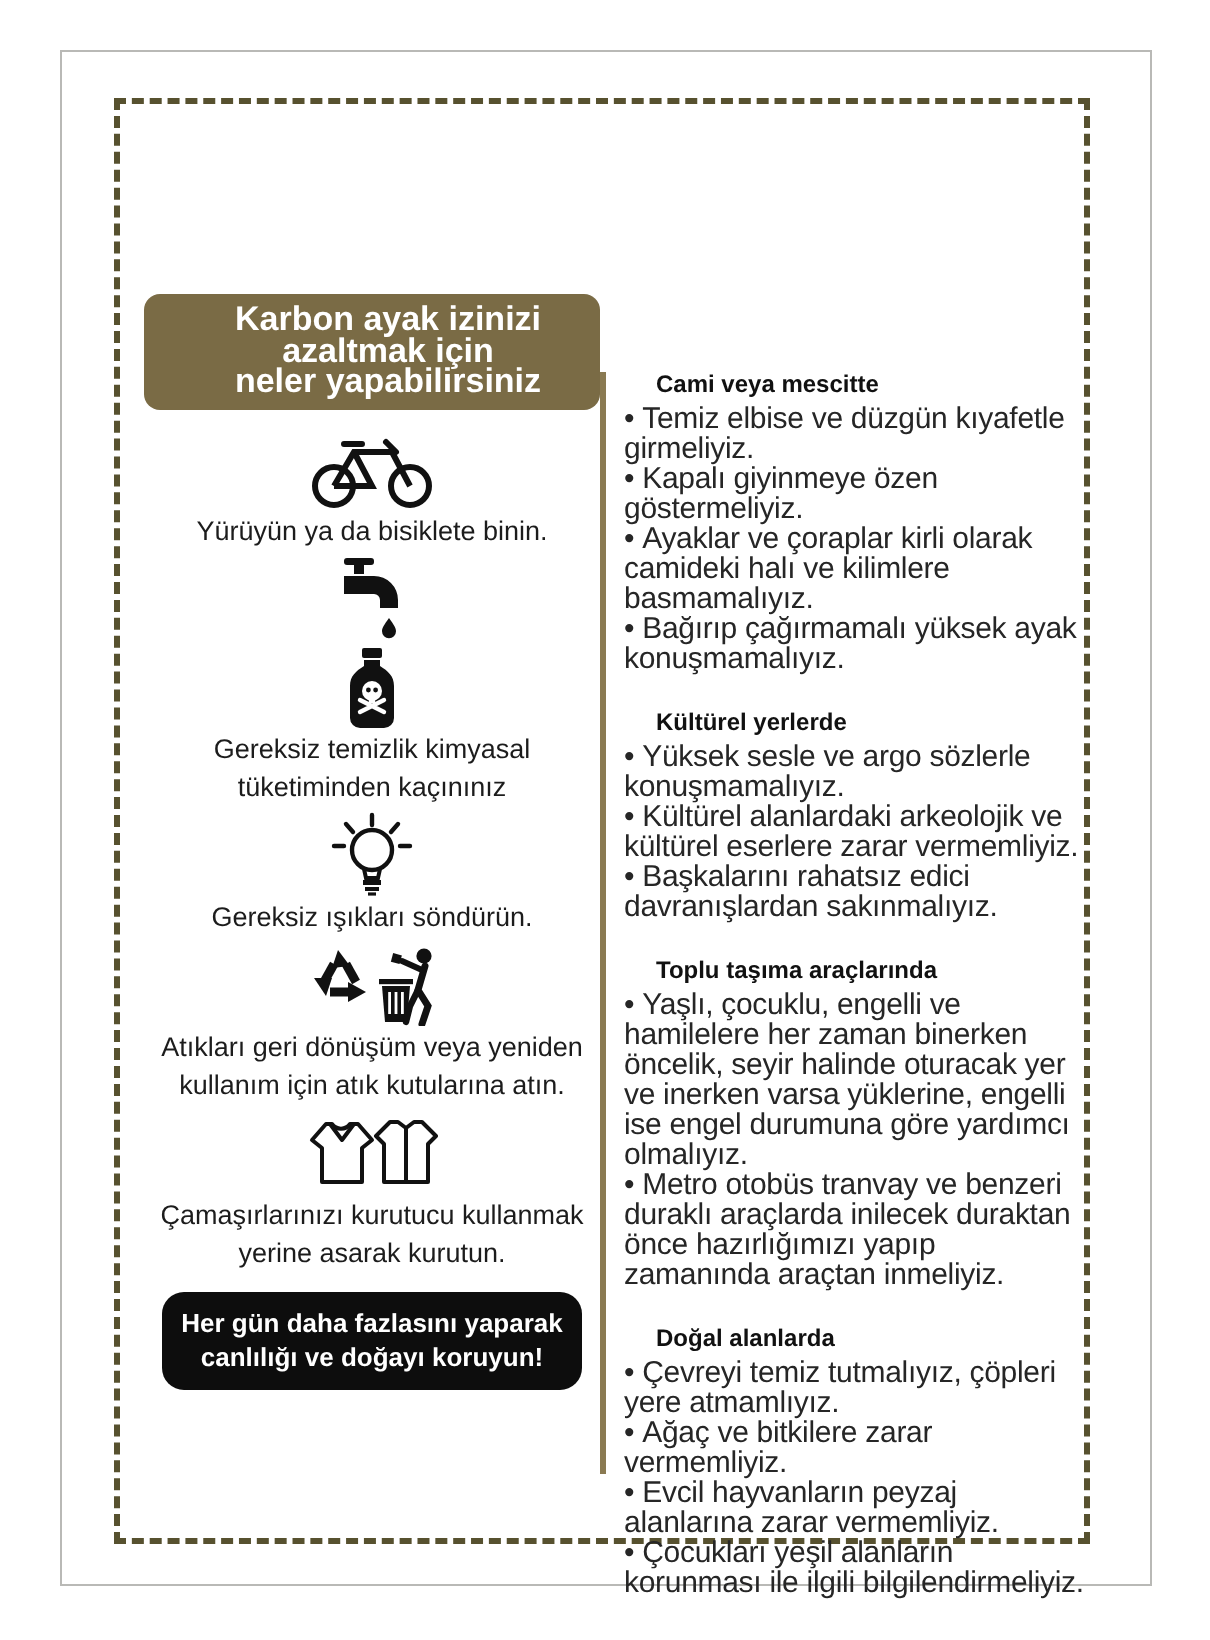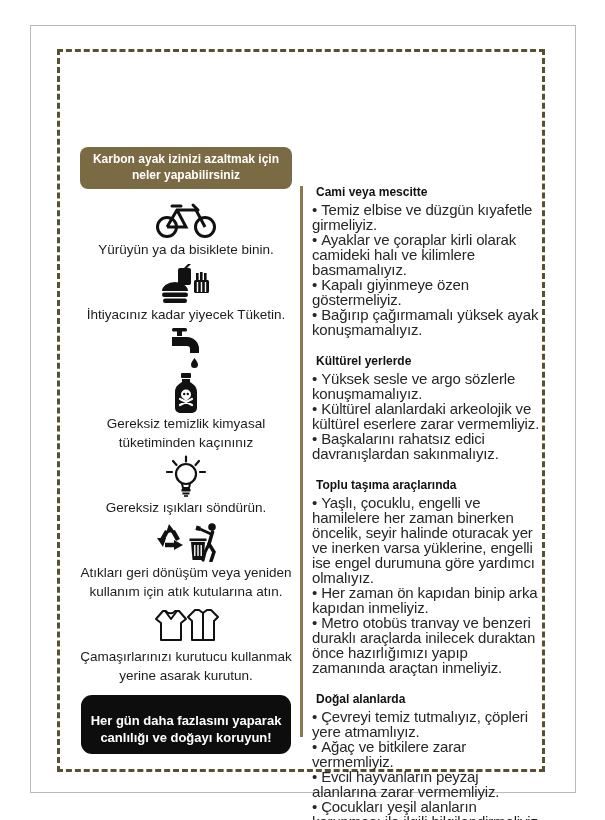"Karbon ayak izinizi azaltmak için" .title-box { font-size: 12px -> 17px; padding: 5px 8px 6px 8px -> 5px 8px 6px 24px }
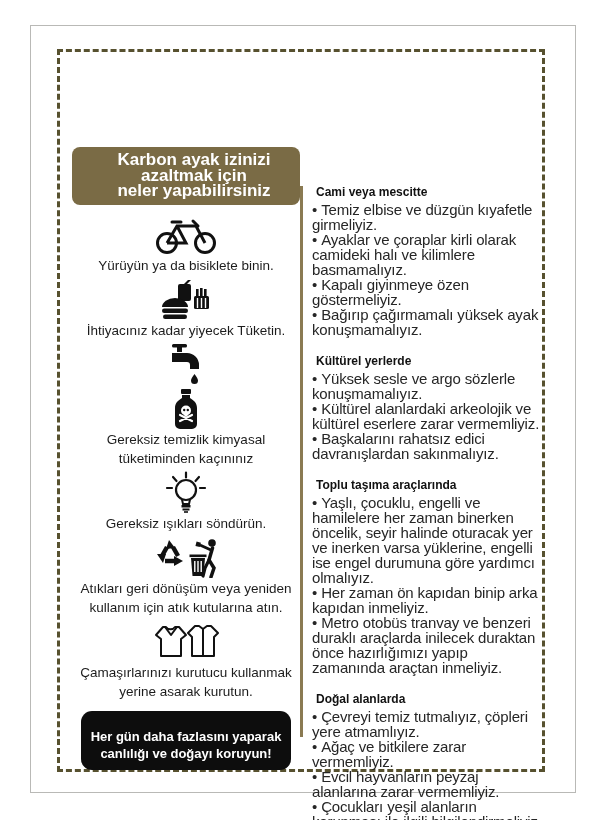"Cami veya mescitte" .right-col h3 { margin: 0 0 2px 4px -> 0 0 2px 16px }
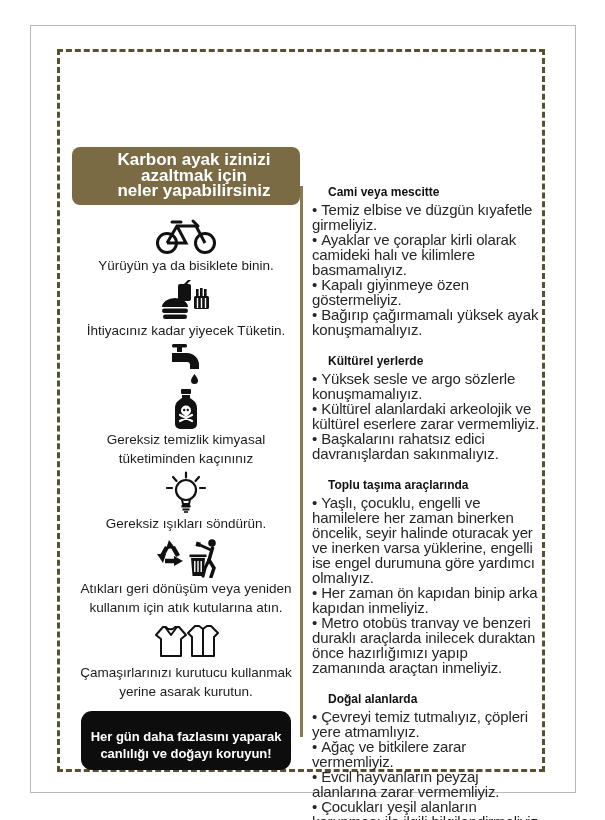"Ayaklar ve çoraplar kirli olarak" p.bullet { order: before "Kapalı giyinmeye özen göstermeliyiz." -> after "Kapalı giyinmeye özen göstermeliyiz." }
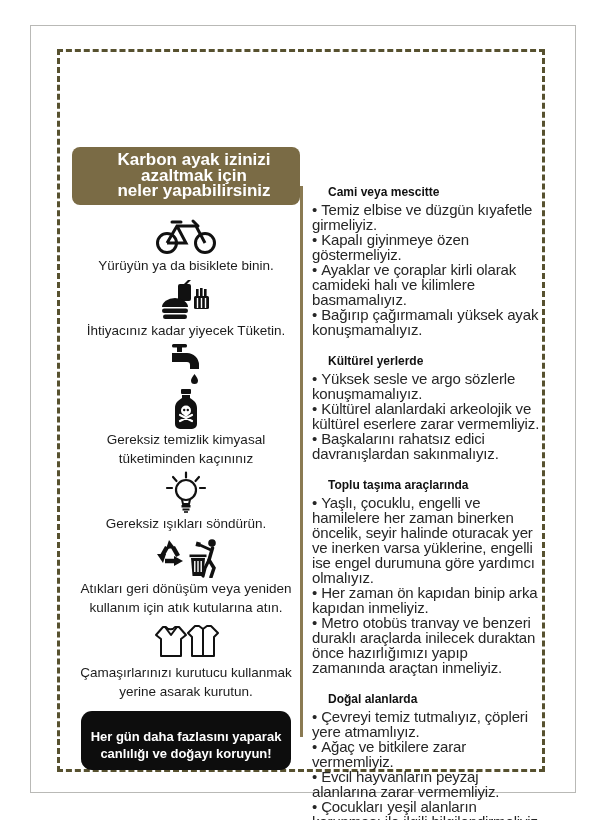"İhtiyacınız kadar yiyecek Tüketin." div.tip-item { html: <div> <div> <svg> <g> <path></path> <rect></rect> <rect></rect> <rect></rect> <rect></rect> <rect></rect> <path></path> <rect></rect> <rect></rect> </g> <path></path> </svg> </div> <div>İhtiyacınız kadar yiyecek Tüketin.</div> </div> -> none }
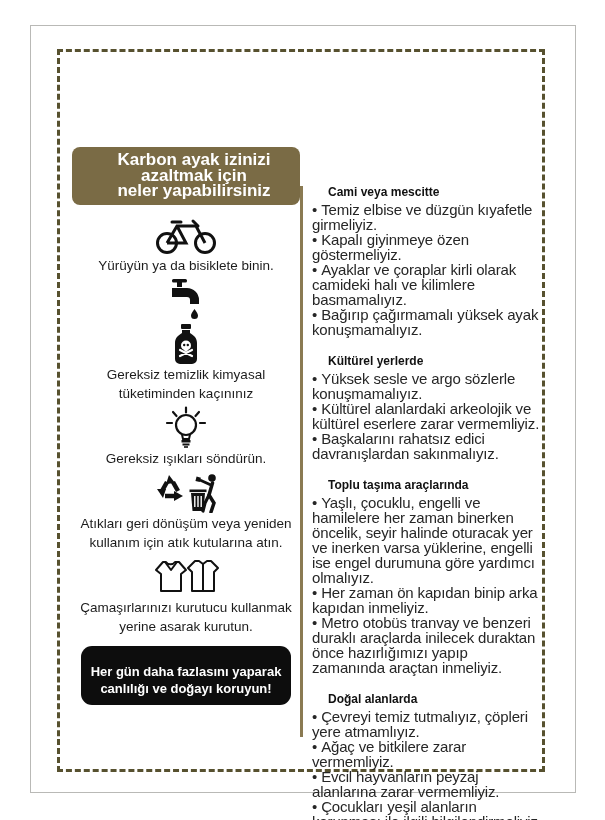"Her zaman ön kapıdan binip" p.bullet { html: <p>Her zaman ön kapıdan binip arka kapıdan inmeliyiz.</p> -> none }
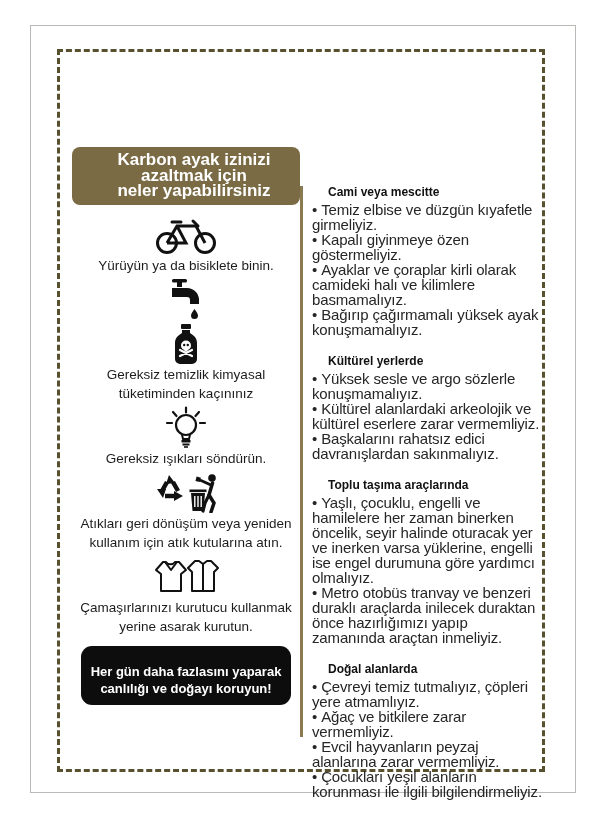"Her gün daha fazlasını yaparak" .footer-box { padding: 17px 9px 8px 9px -> 7px 9px 8px 9px }
